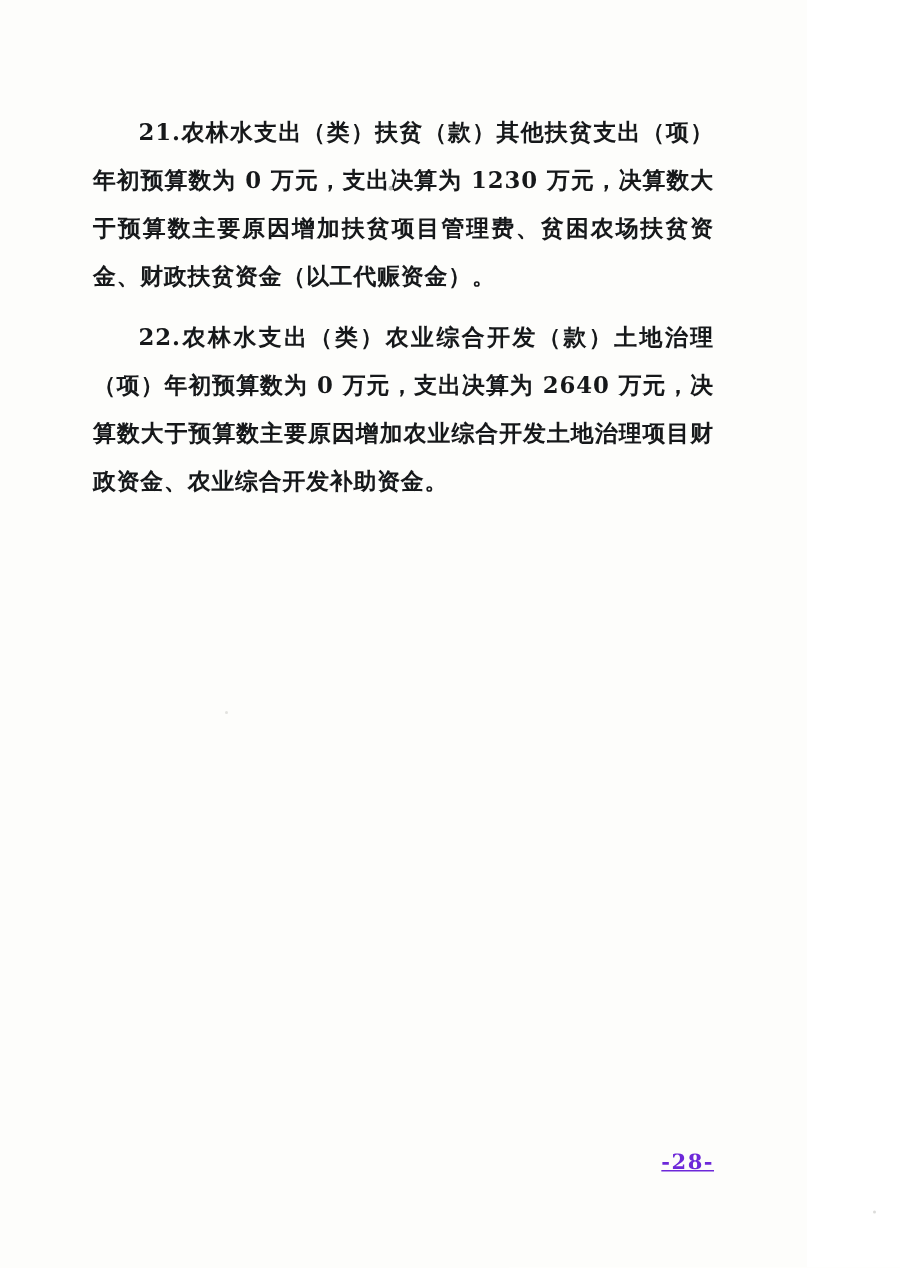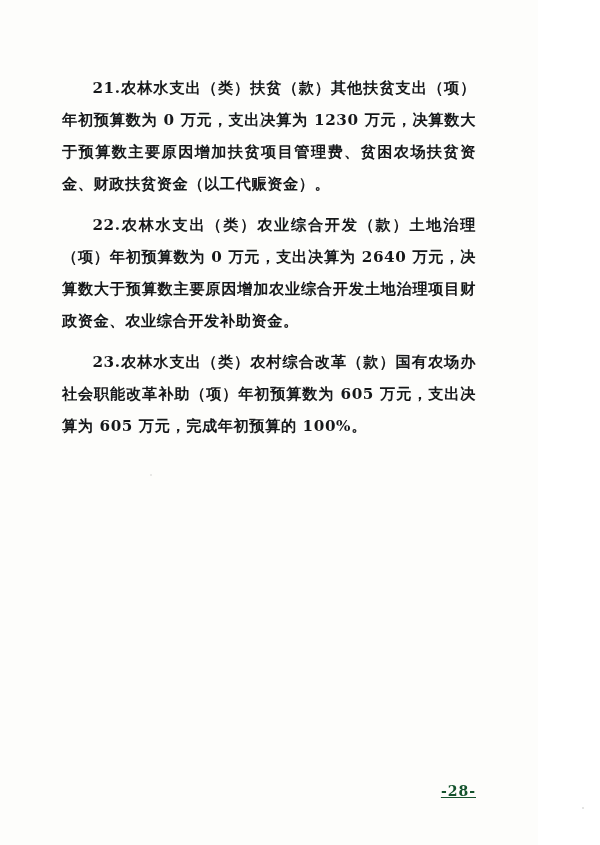"21.农林水支出（类）扶贫（款）其他扶贫支出（项）年初预算数为 0" .page { padding: 62px 62px 40px 62px -> 62px 62px 56px 62px }
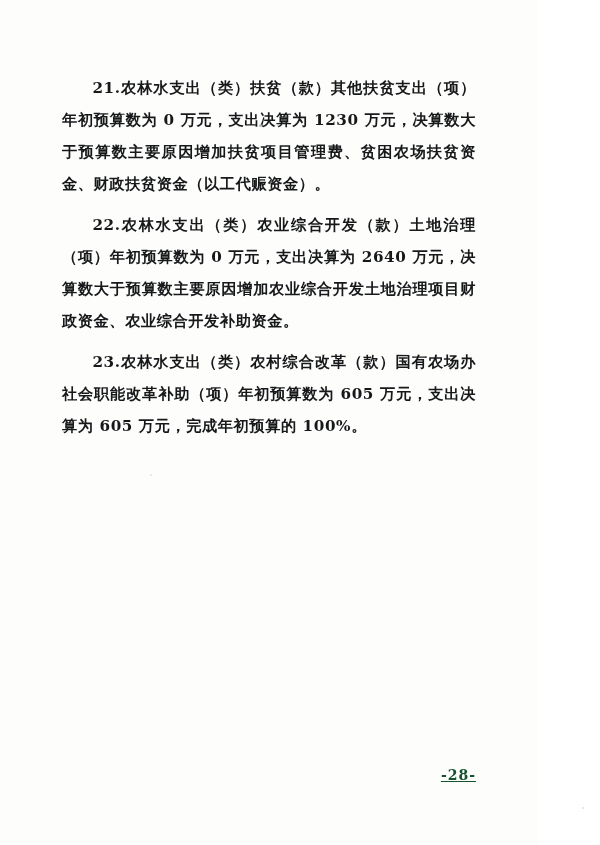"23.农林水支出（类）农村综合改革（款）国有农场办社会职能改革补助（项）年初预算" p.para { html: <p>23.农林水支出（类）农村综合改革（款）国有农场办社会职能改革补助（项）年初预算数为 605 万元，支出决算为 605 万元，完成年初预算的 100%。</p> -> none }
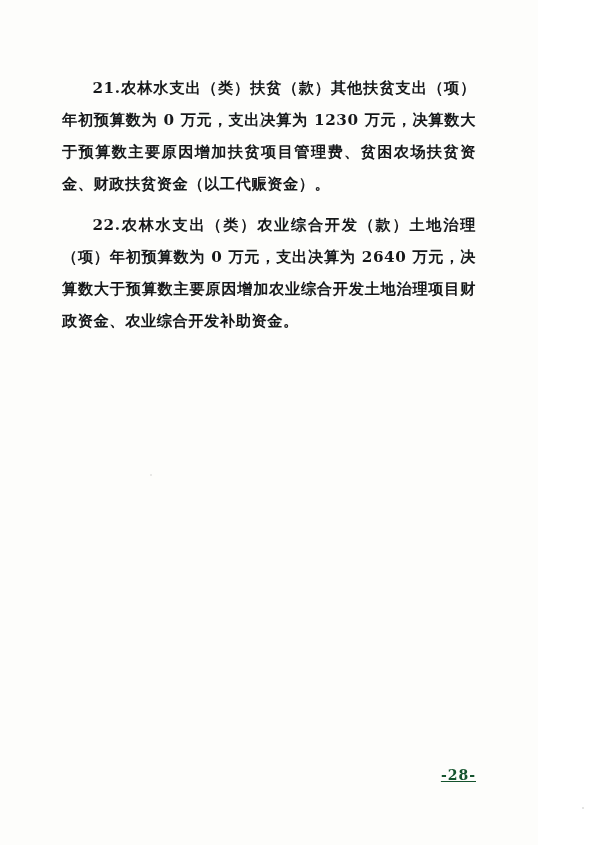"-28-" .page-number { color: #14532d -> #6d28d9 }
